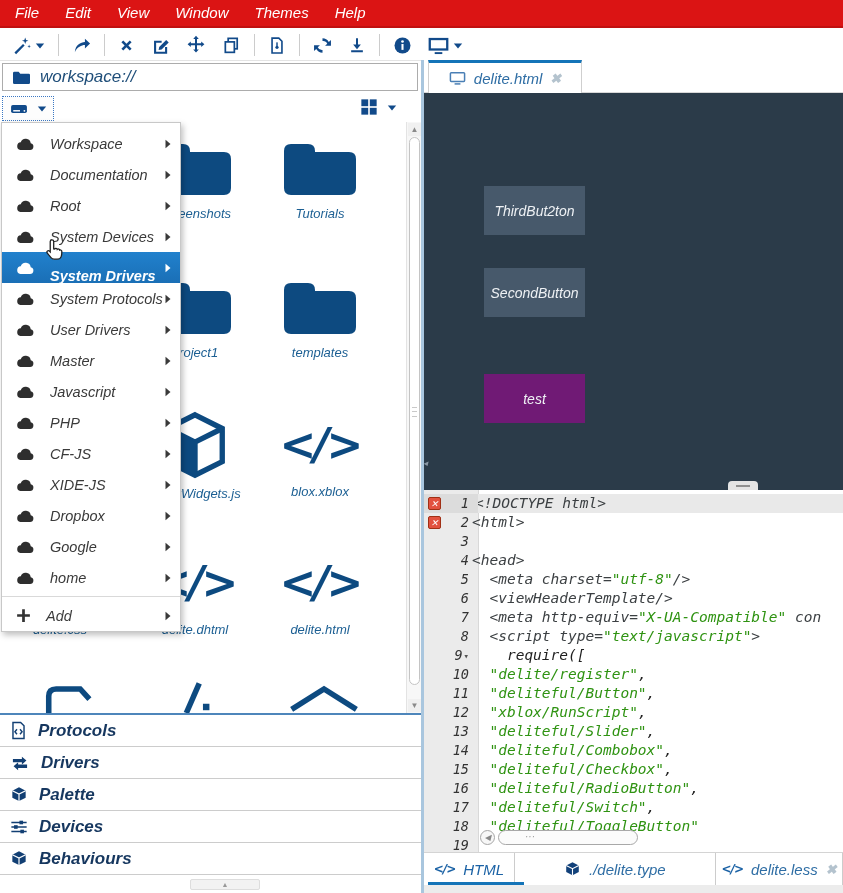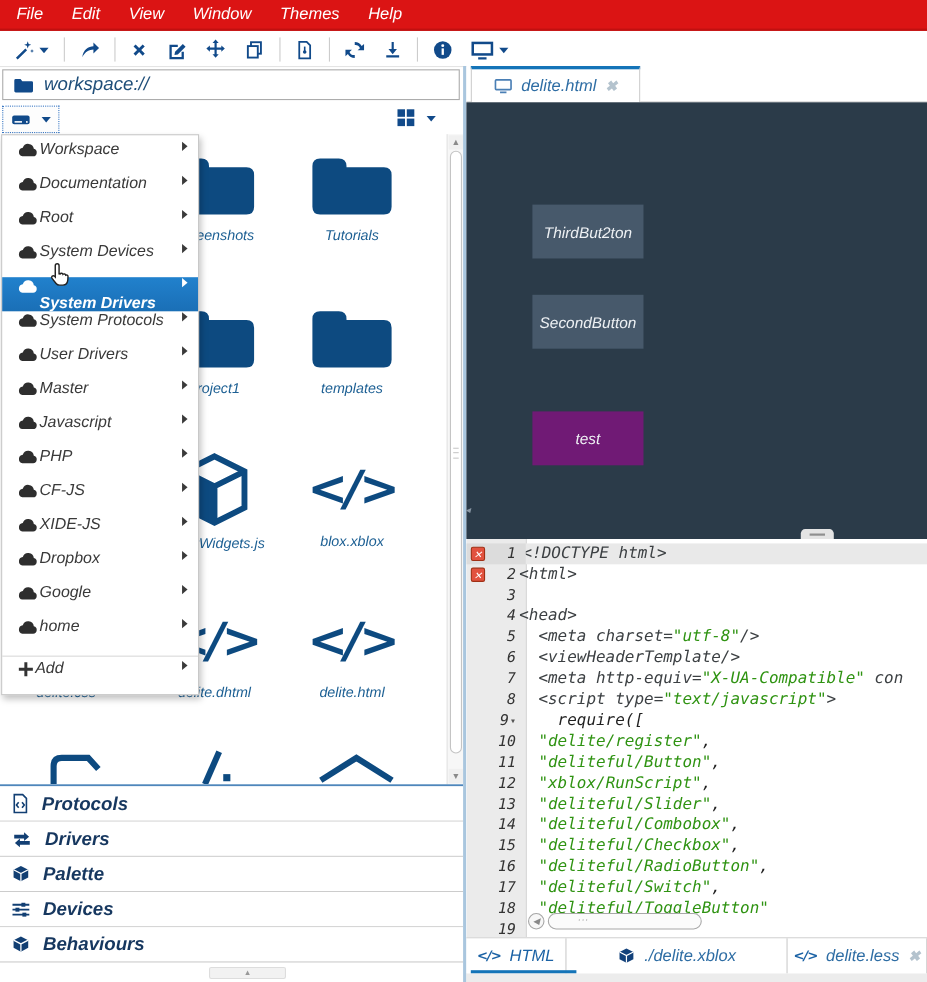"Workspace" .dm-item { align-items: flex-start -> center; gap: none -> 14px }
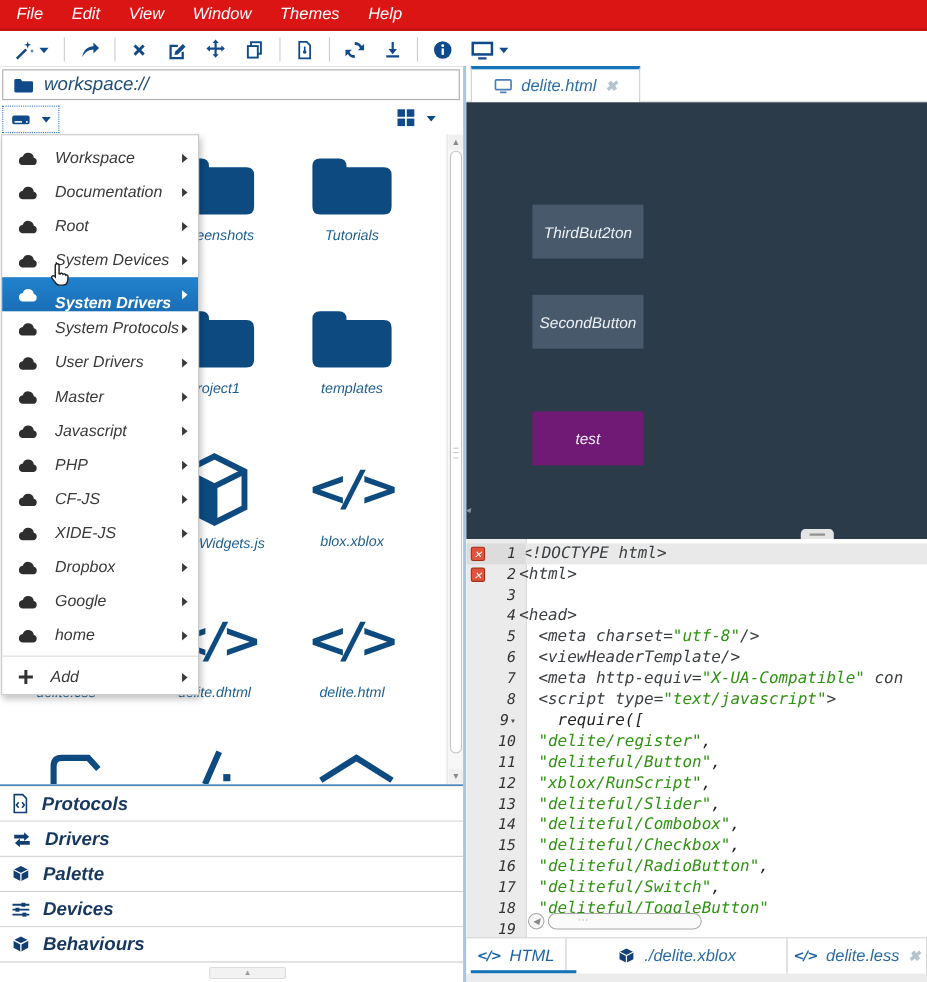"./delite.xblox" span.tab-label { text: ./delite.xblox -> ./delite.type }
